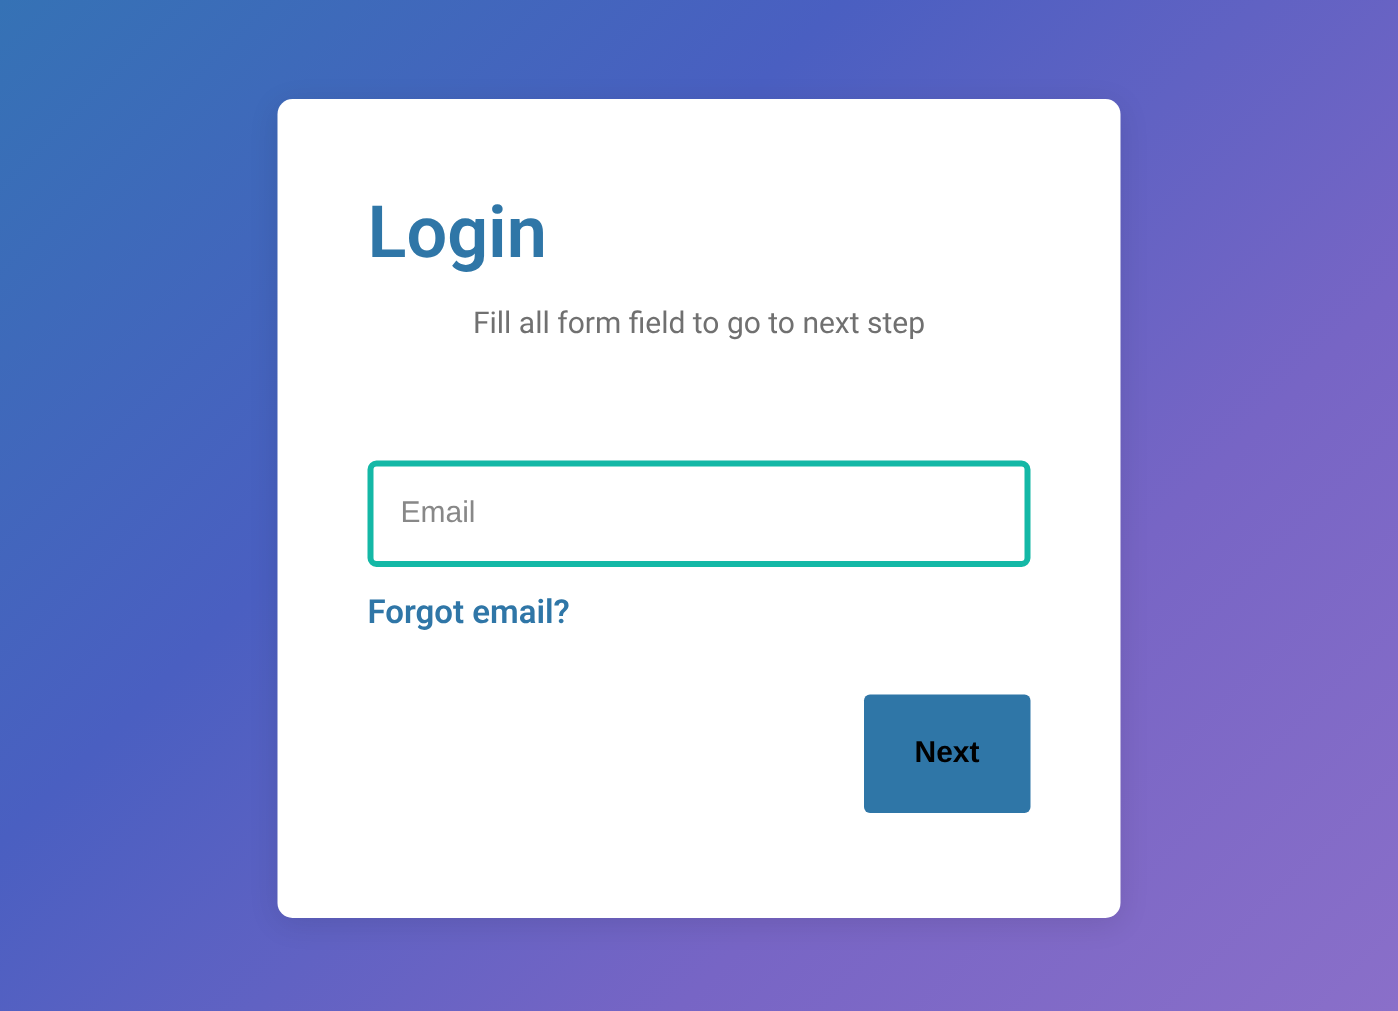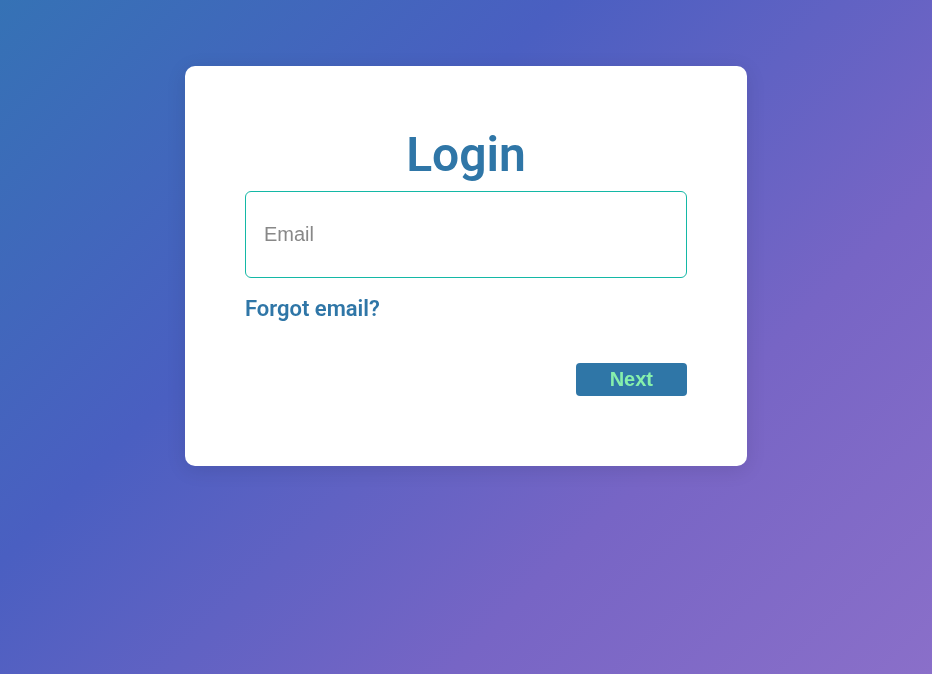"Login" .title { margin-bottom: 8px -> 20px; text-align: center -> none }
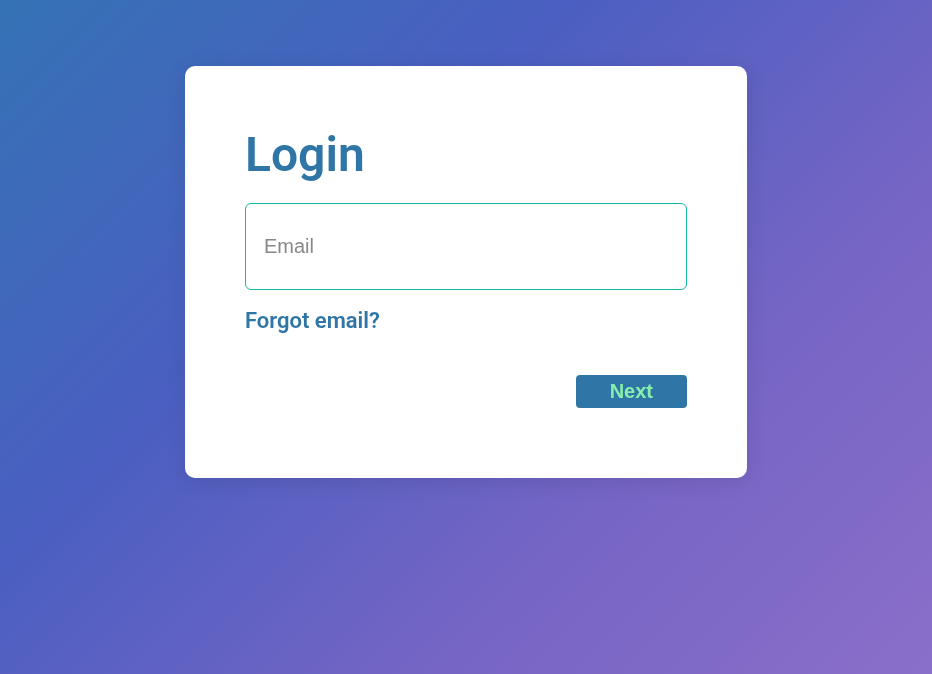"Fill all form field to" p.subtitle { html: none -> <p>Fill all form field to go to next step</p> }
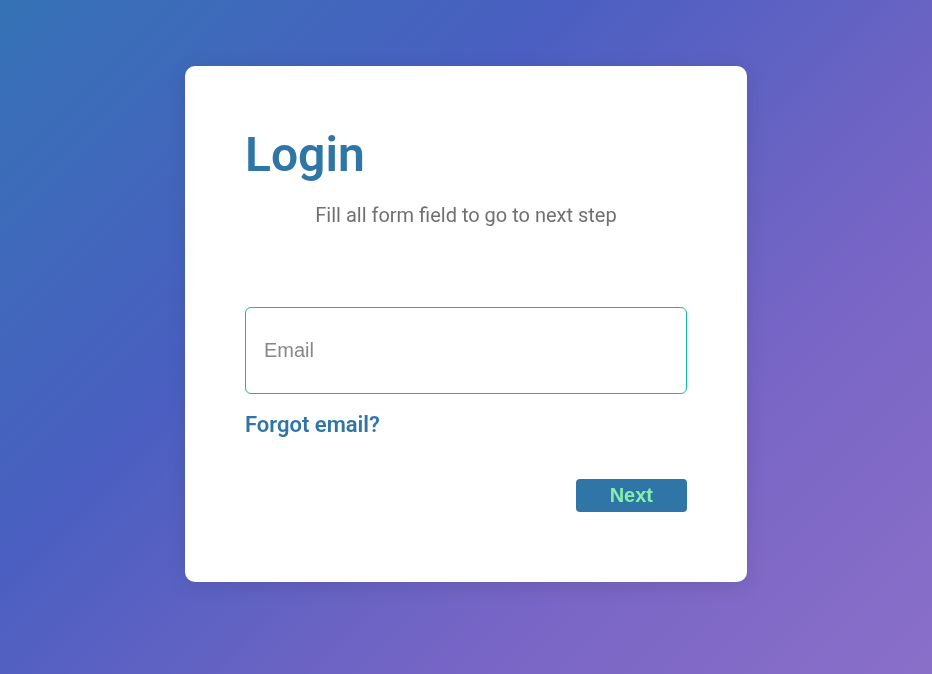"Email" .input-wrapper { border: 1px solid #14b8a6 -> 4px solid #14b8a6; padding: 31px 18px -> 20px 18px }
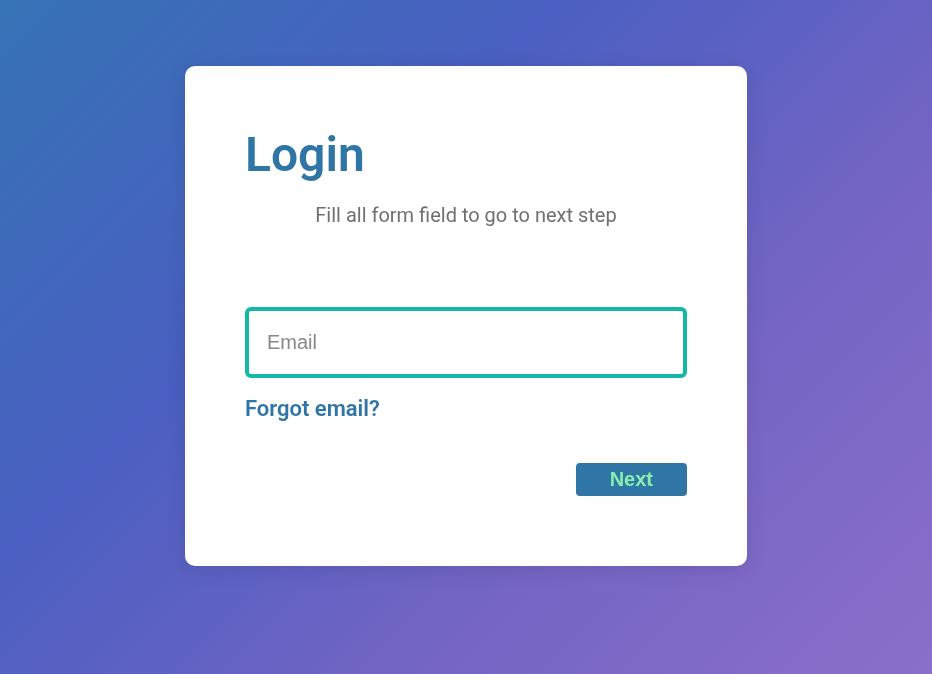"Next" .next-button { color: #86efac -> #000000; padding: 5px 34px -> 28px 34px }
